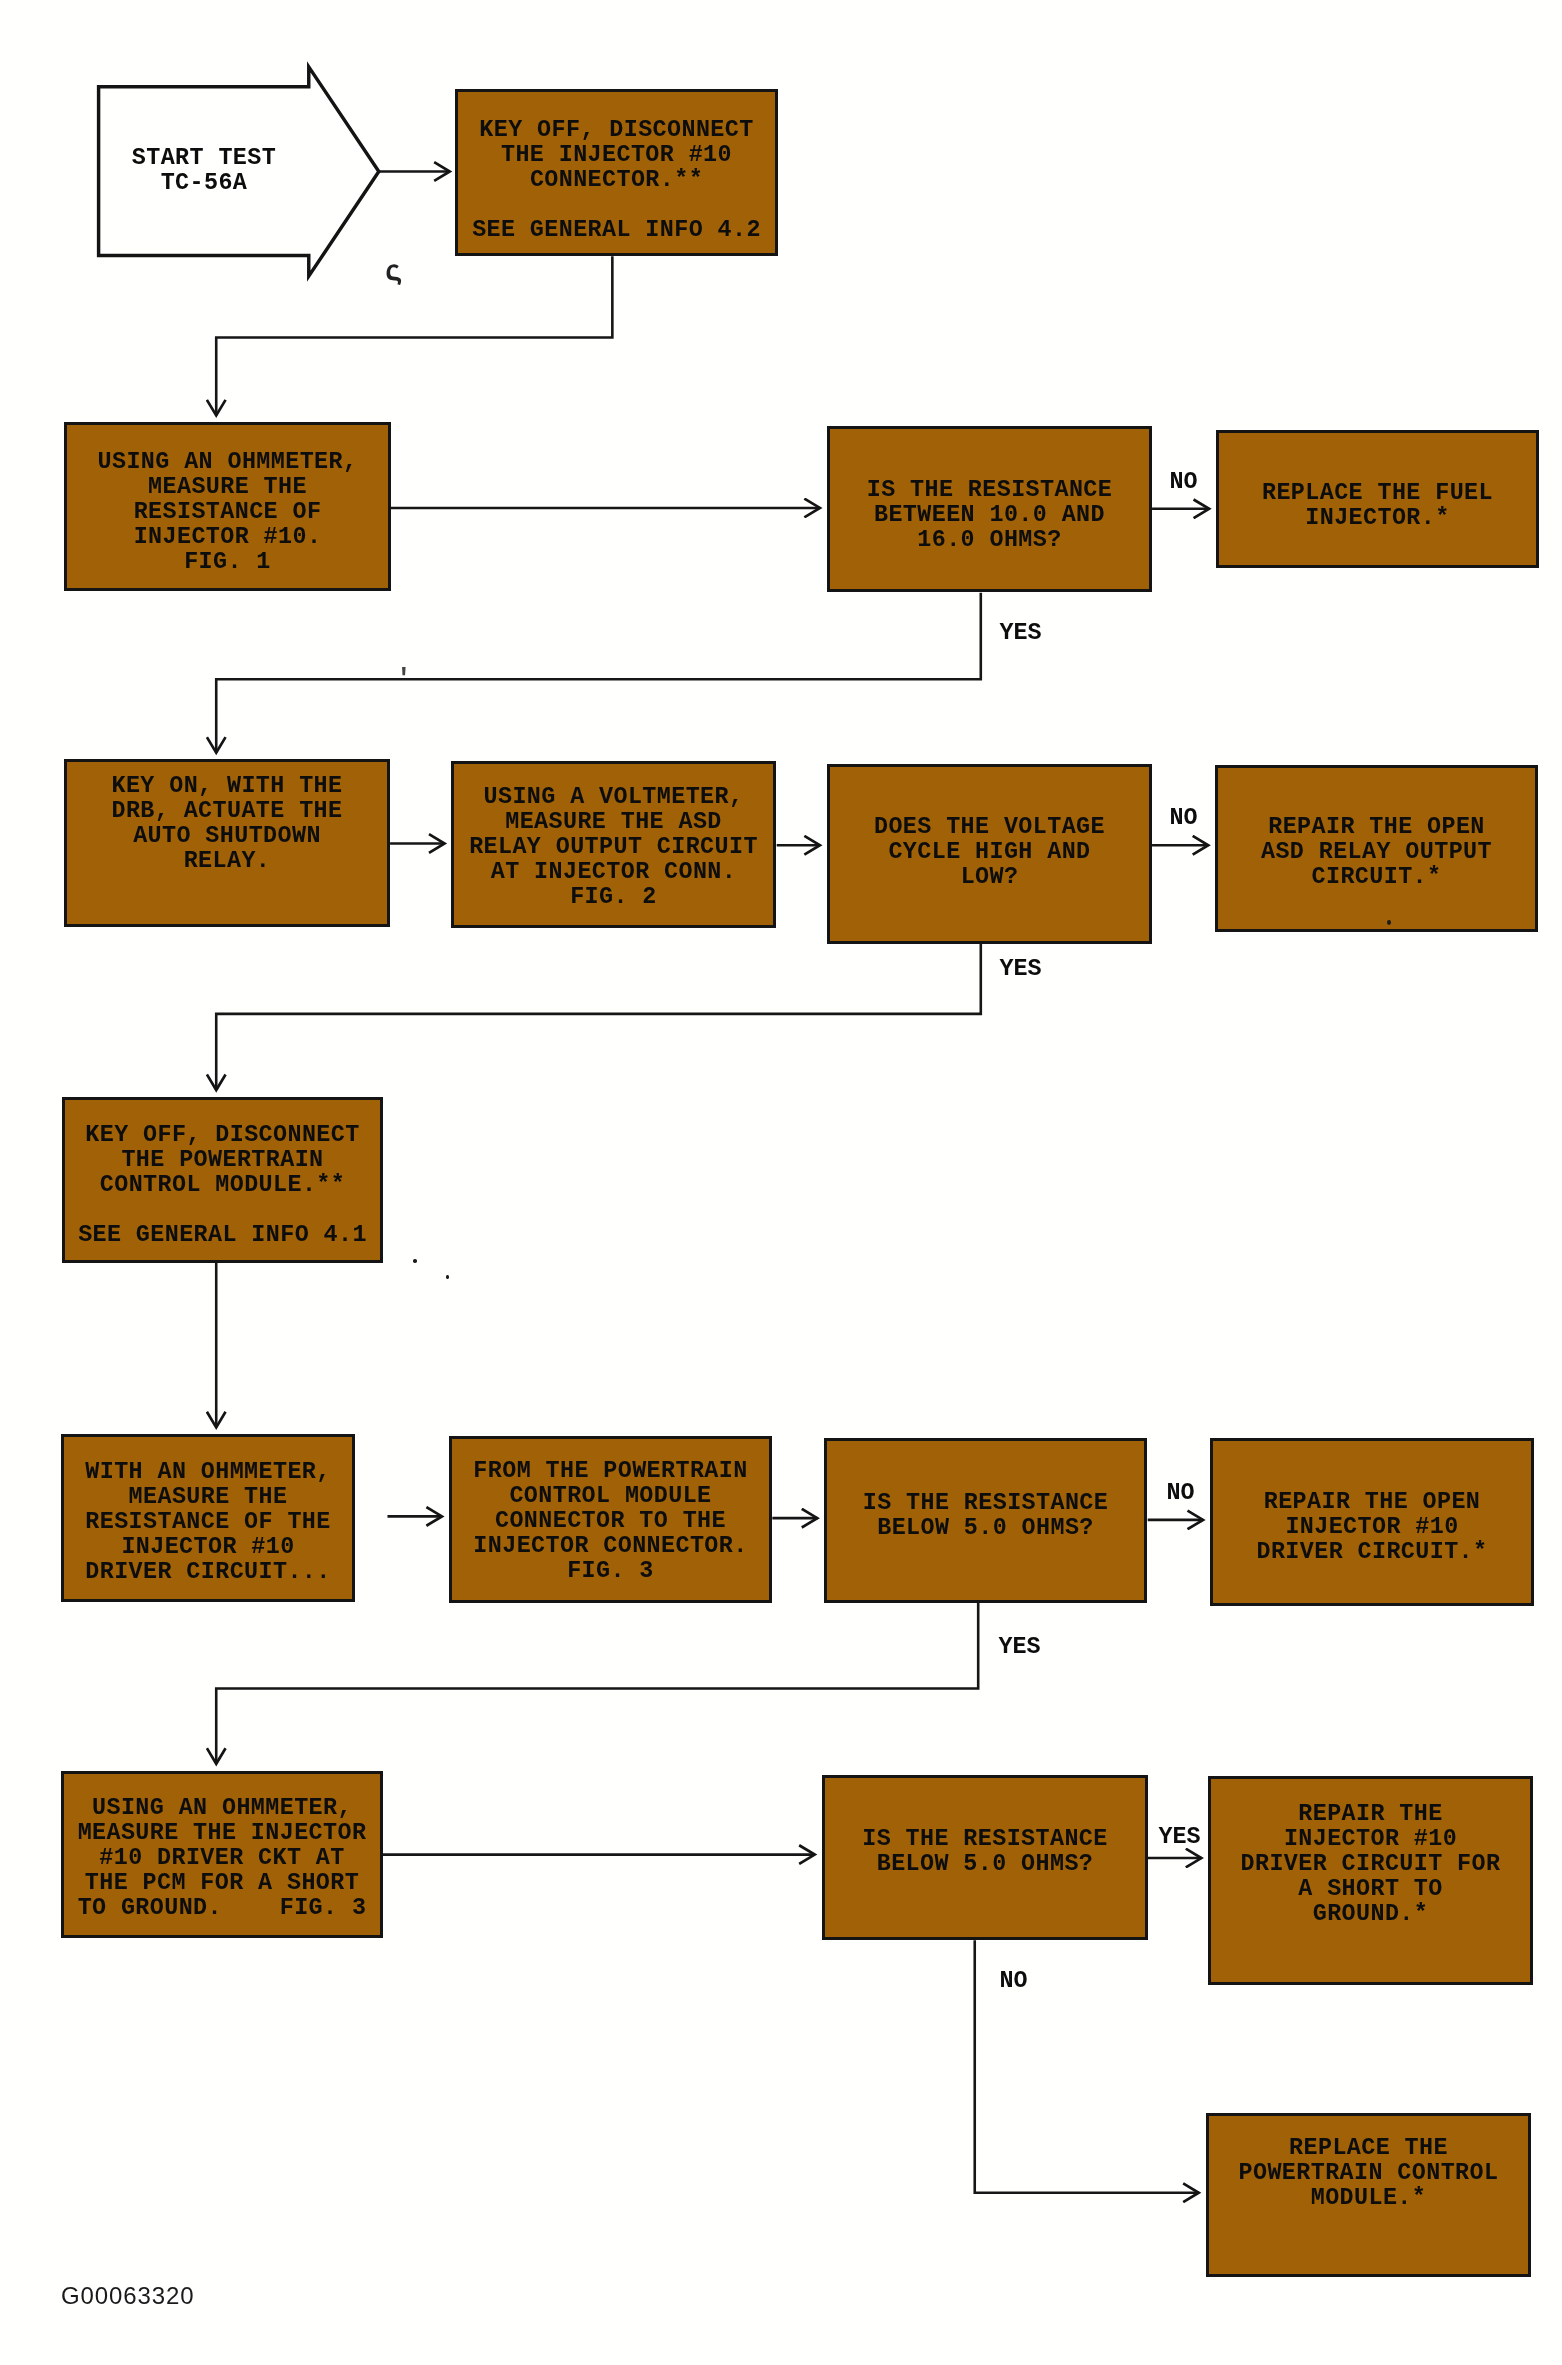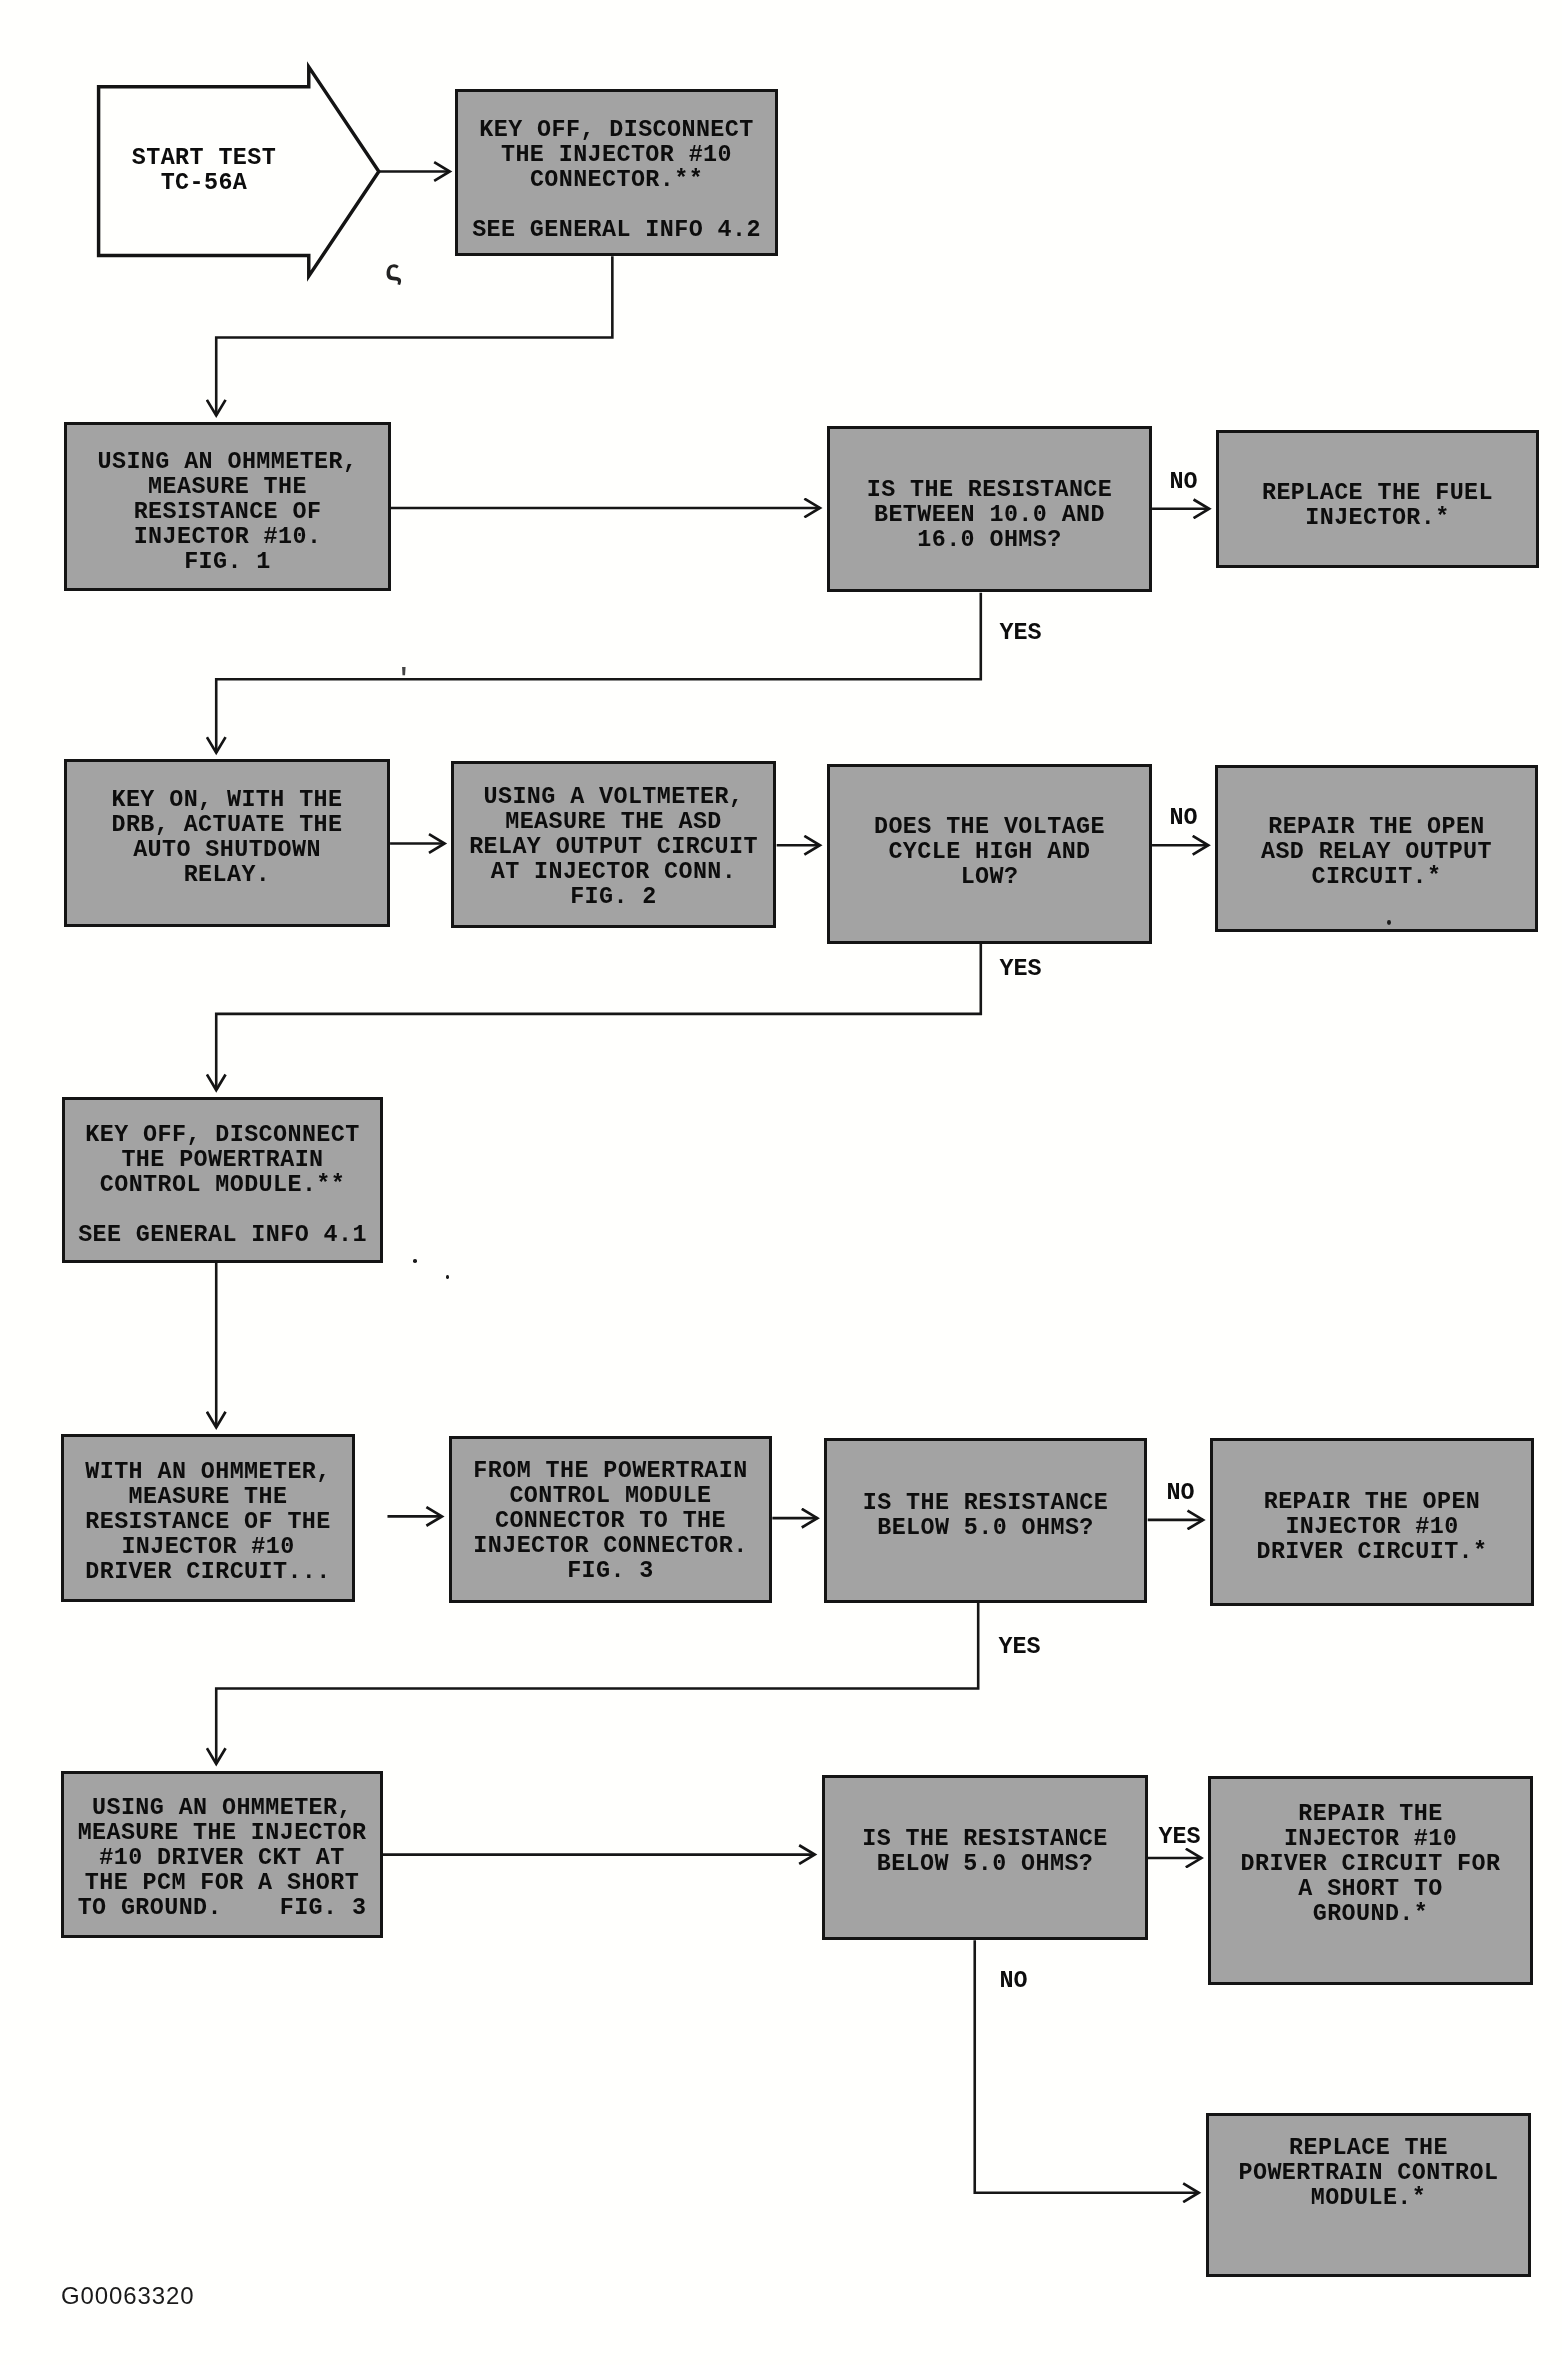"KEY OFF, DISCONNECT" .node { background: #a3a3a3 -> #a16207 }
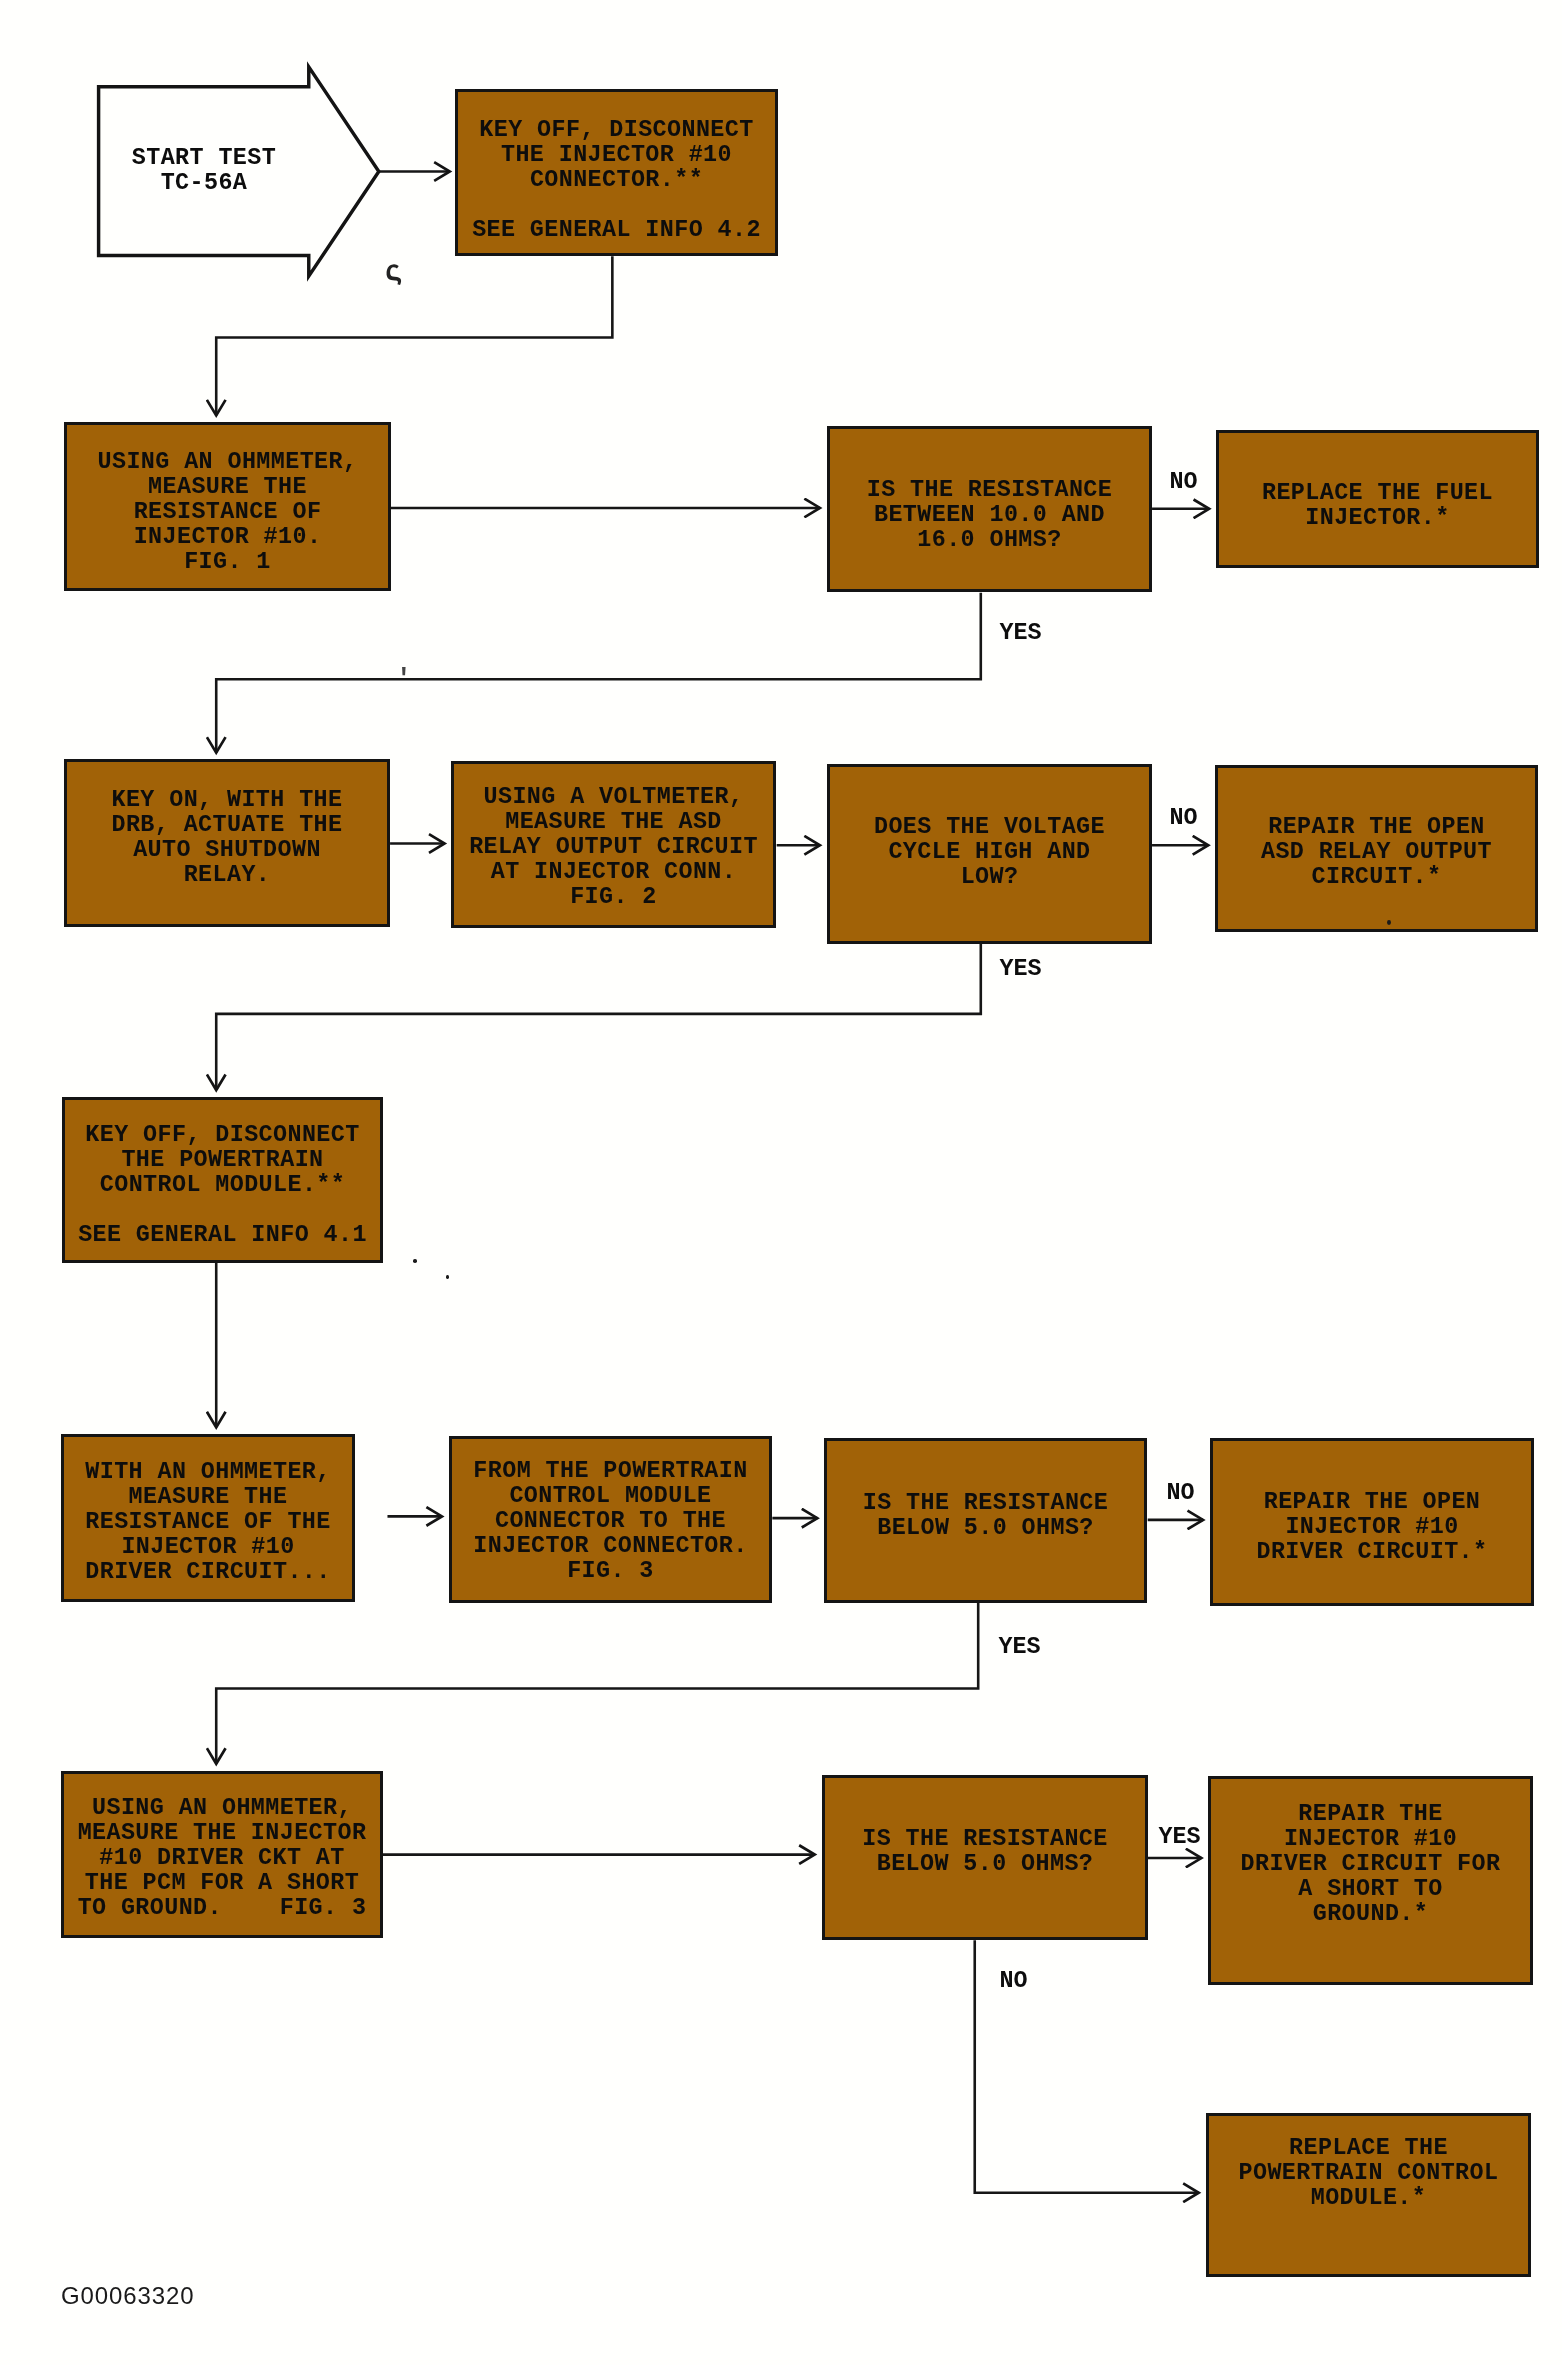"KEY ON, WITH THE" div.node { padding-top: 26px -> 12px }
